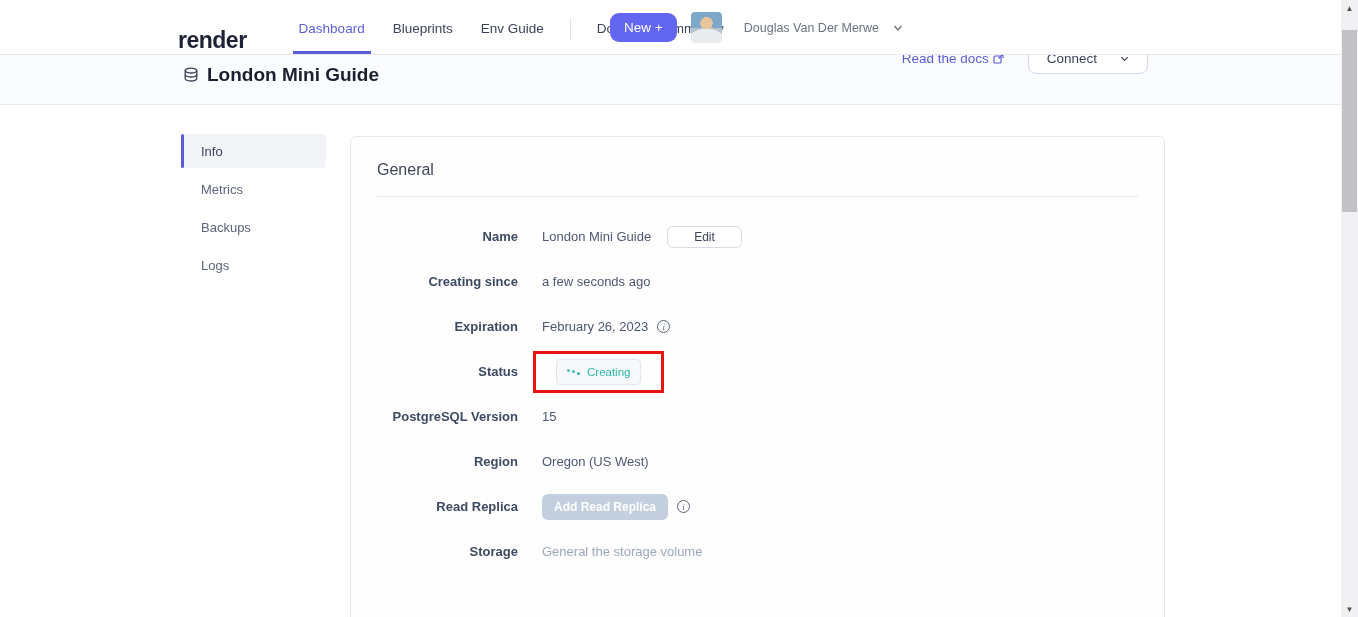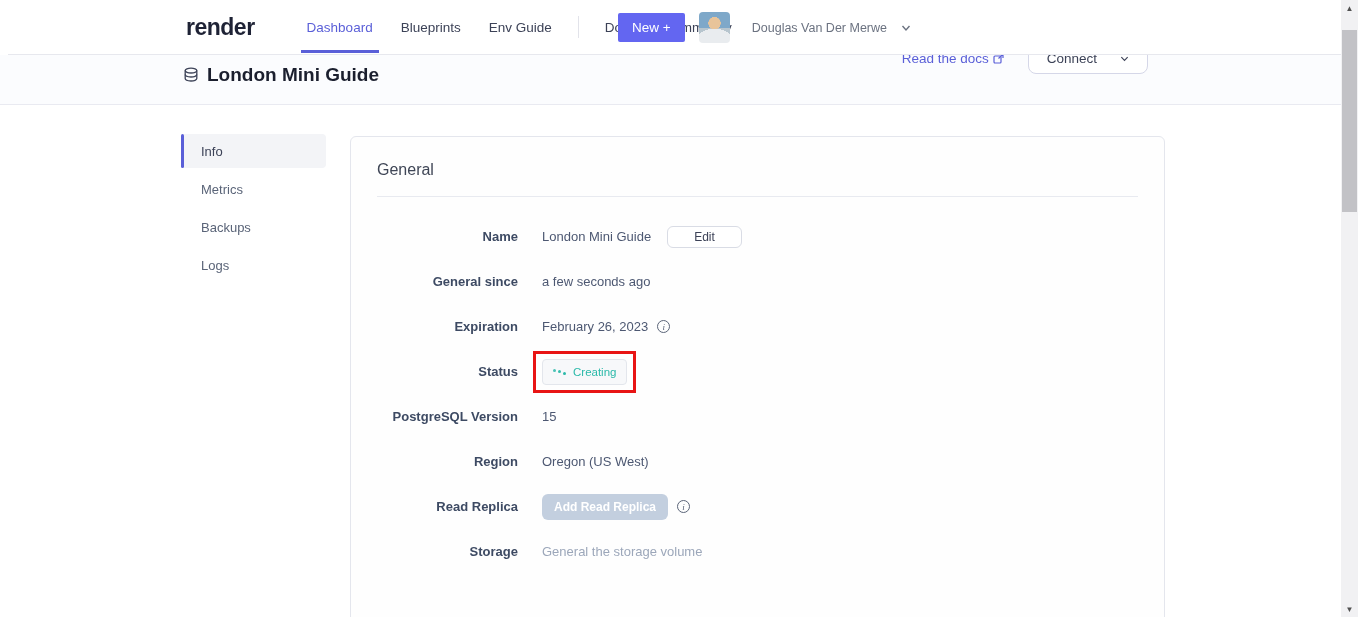"render" .navbar { align-items: center -> flex-end; left: 8px -> 0 }
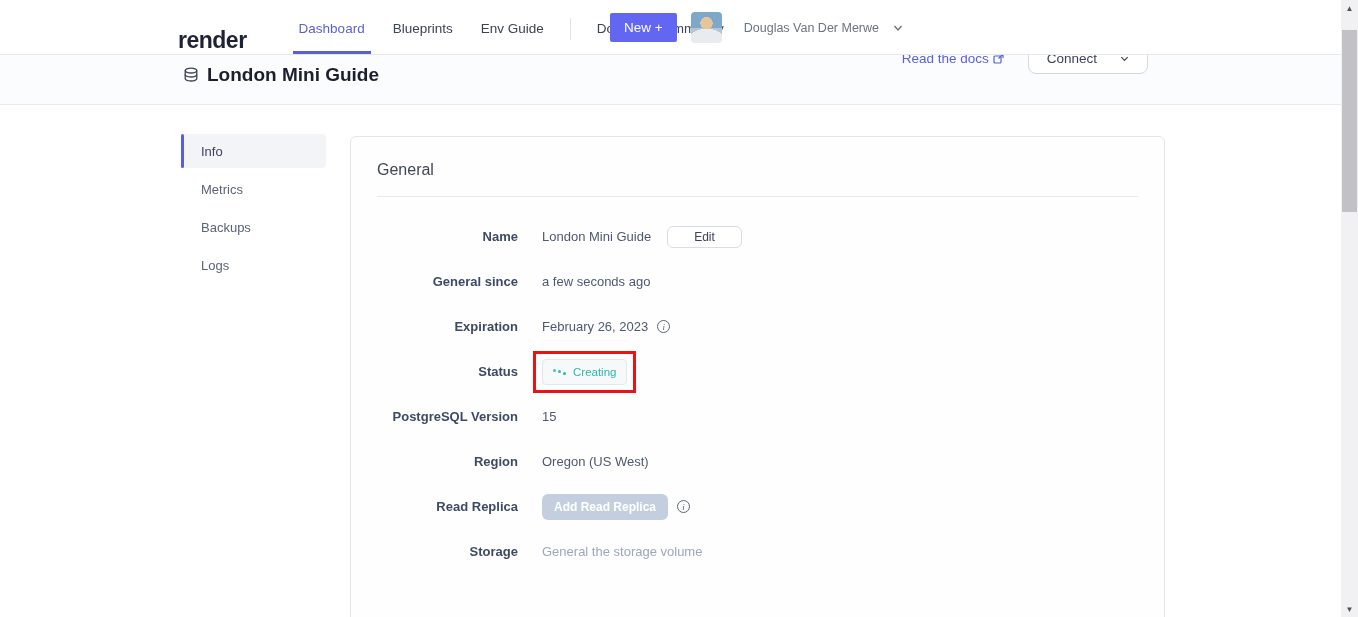"New +" .new-btn { border-radius: 2px -> 9px }
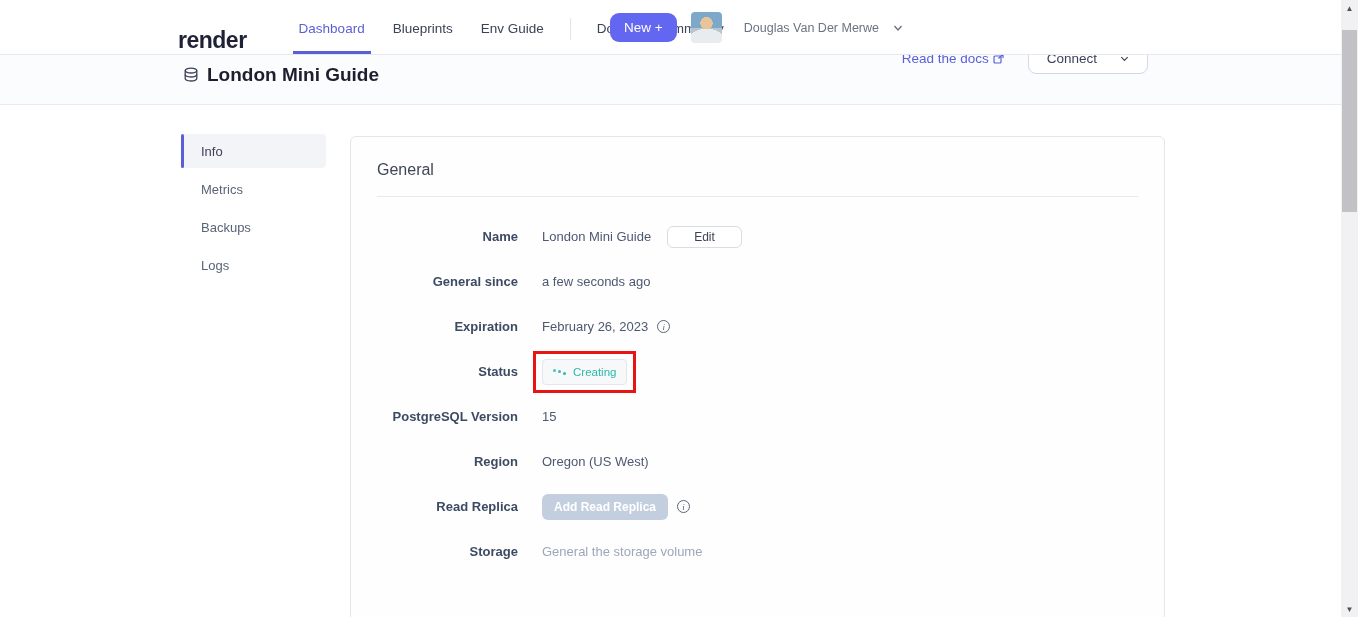"General since" div.row-label { text: General -> Creating }
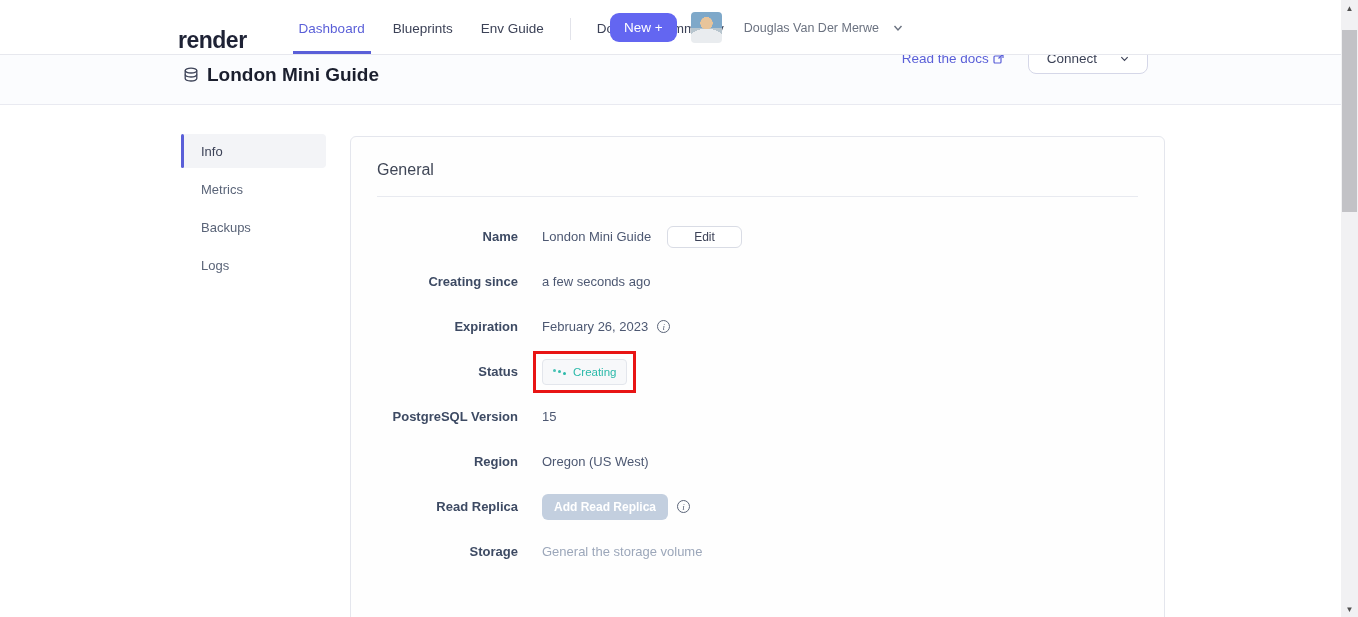"Creating" .annotation-box { padding: 5px 6px -> 5px 20px }
